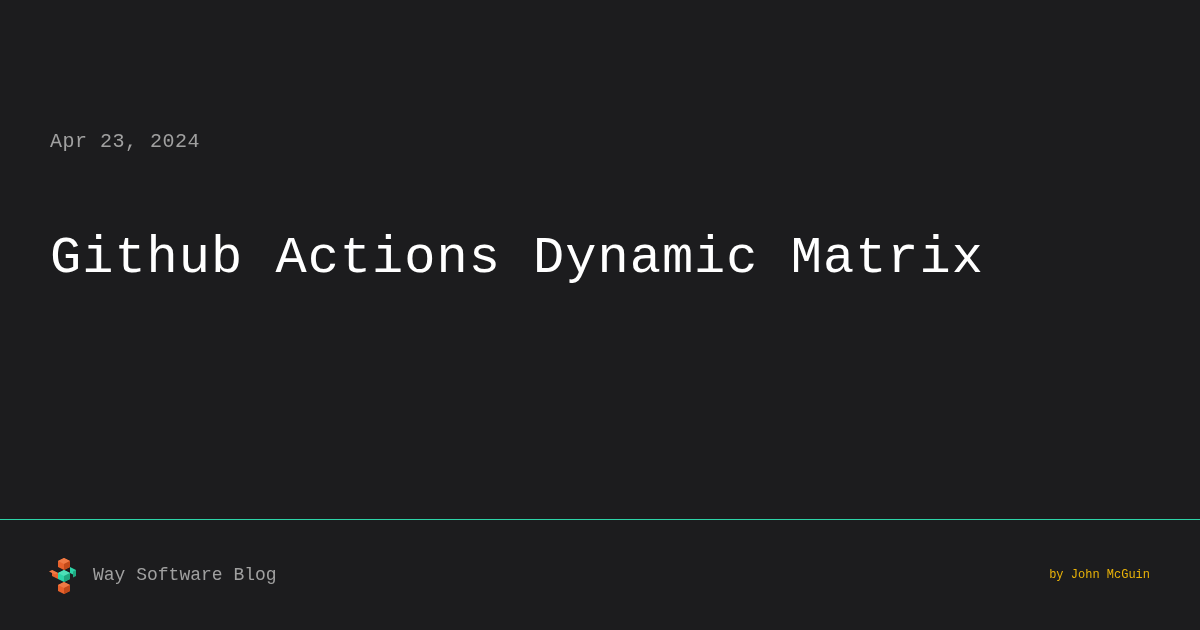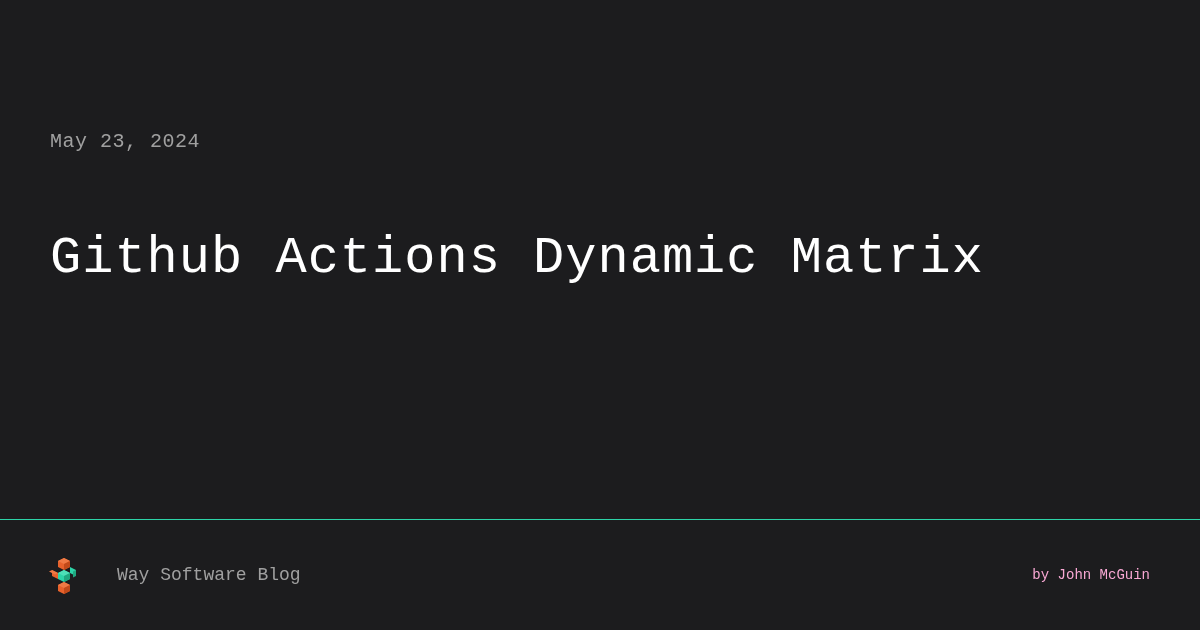"May 23, 2024" div.date { text: May -> Apr }
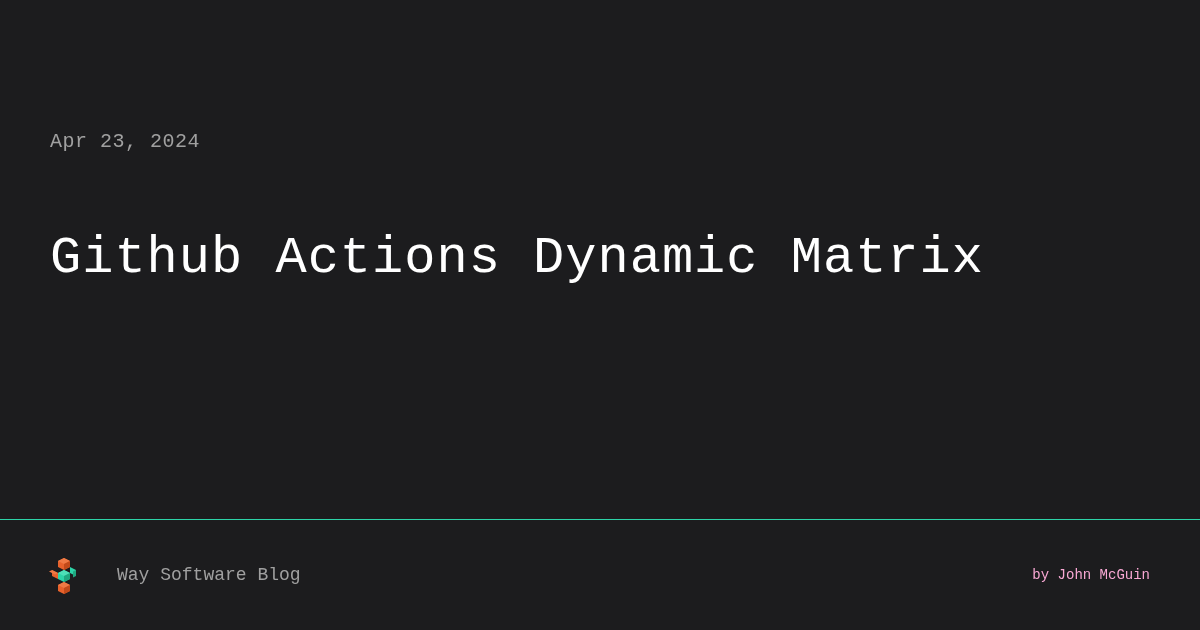"Way Software Blog" .footer-left { gap: 34px -> 10px }
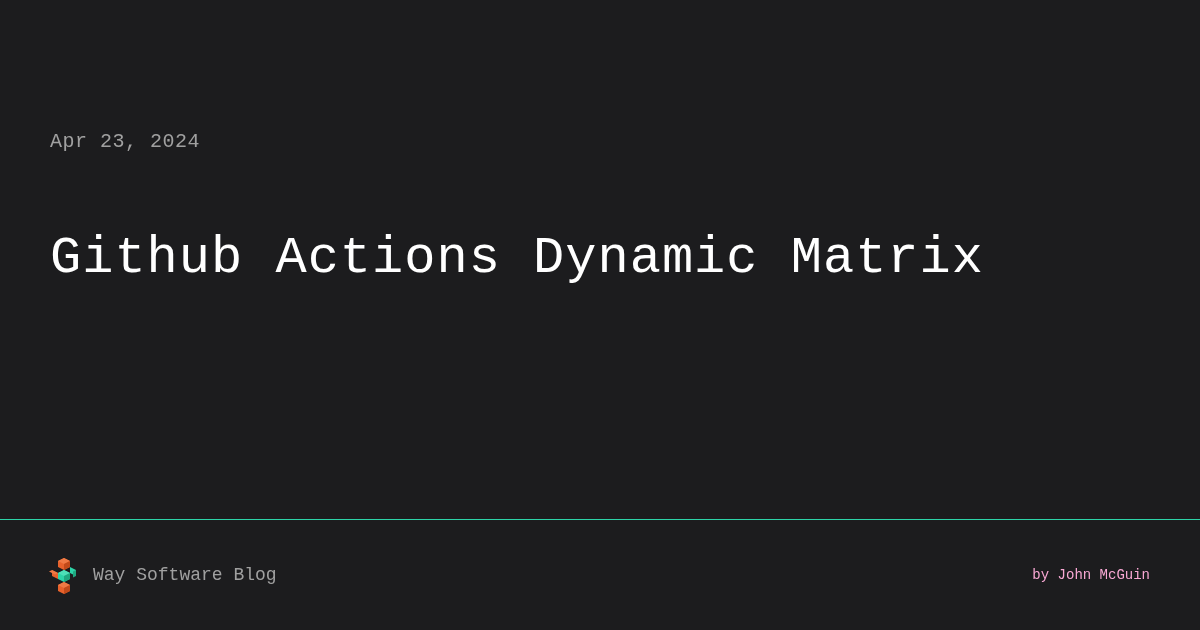"by John McGuin" .author { color: #f9a8d4 -> #eab308; font-size: 14px -> 12px }
